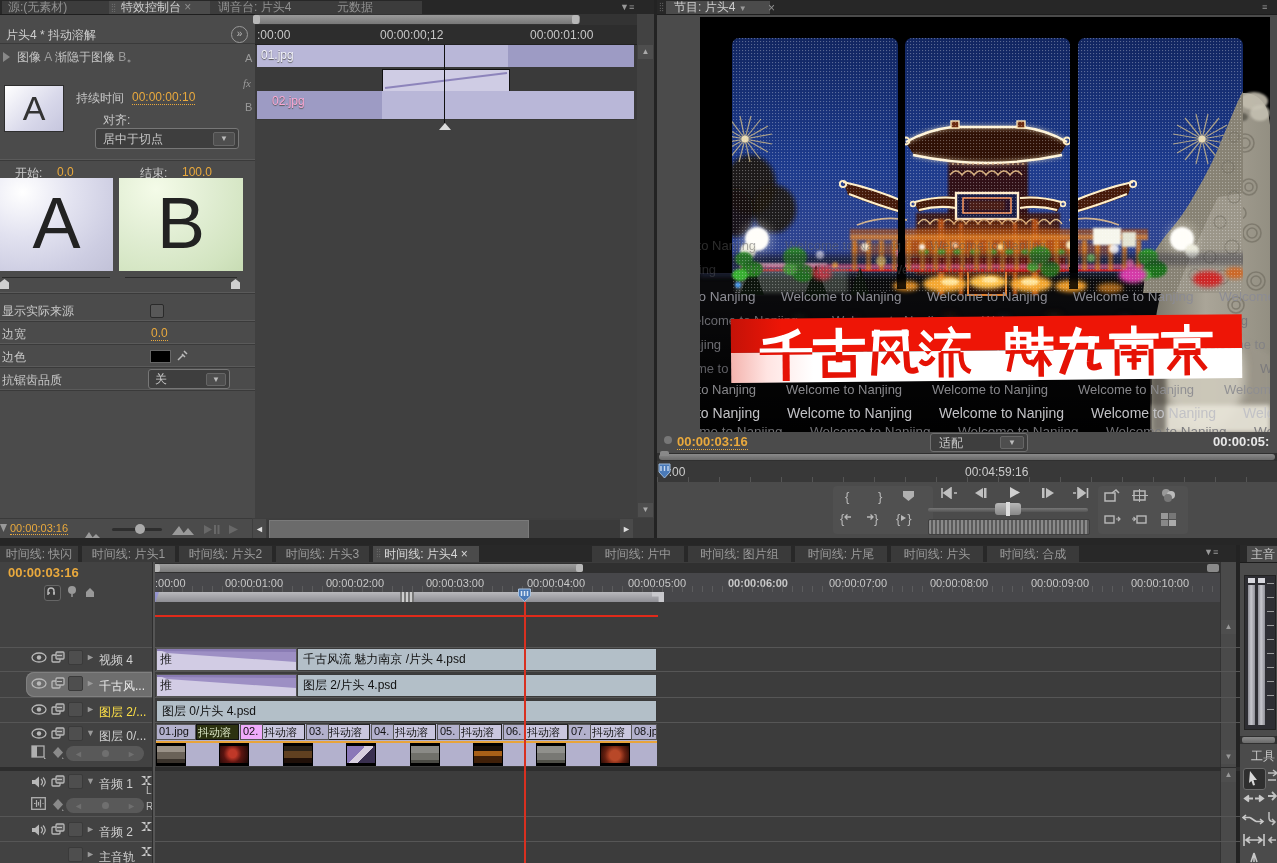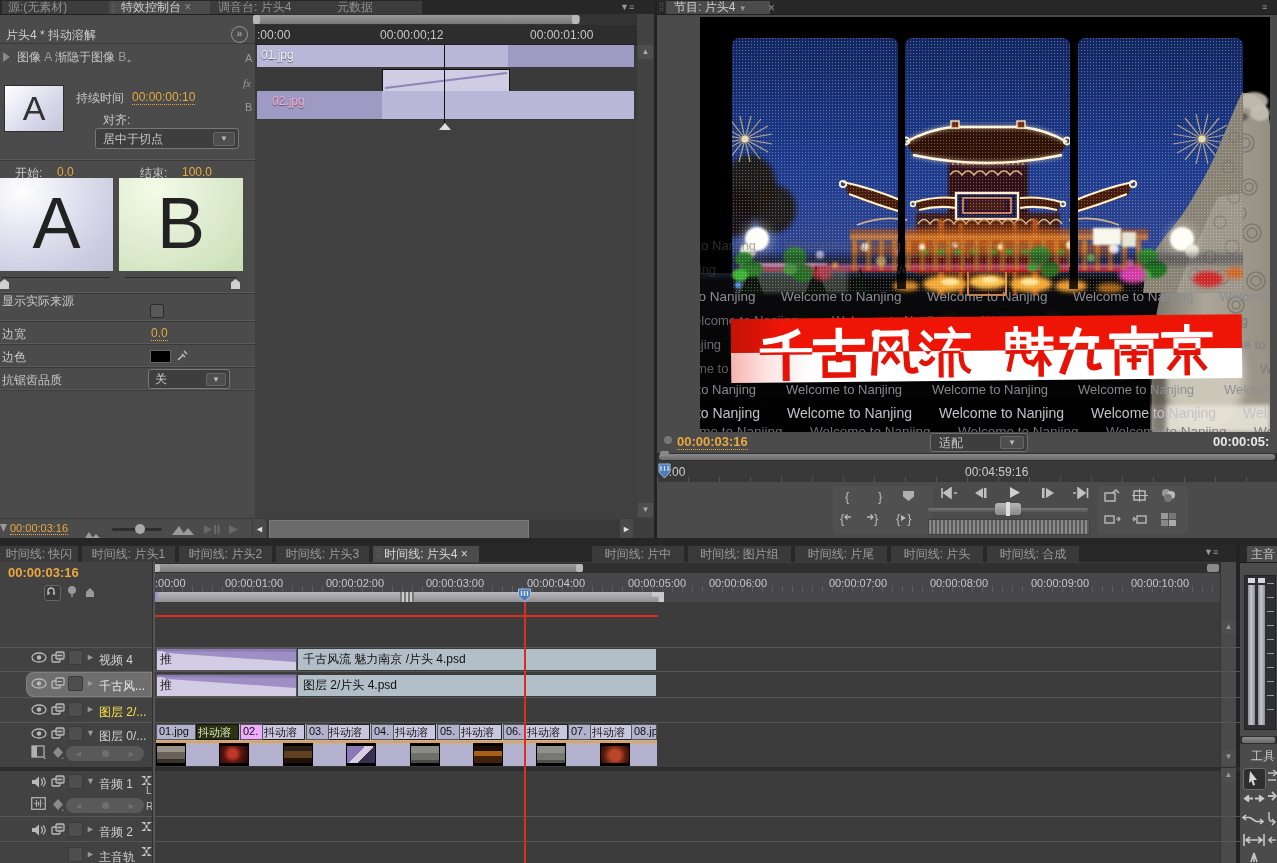"显示实际来源" div.a { top: 293px -> 303px }
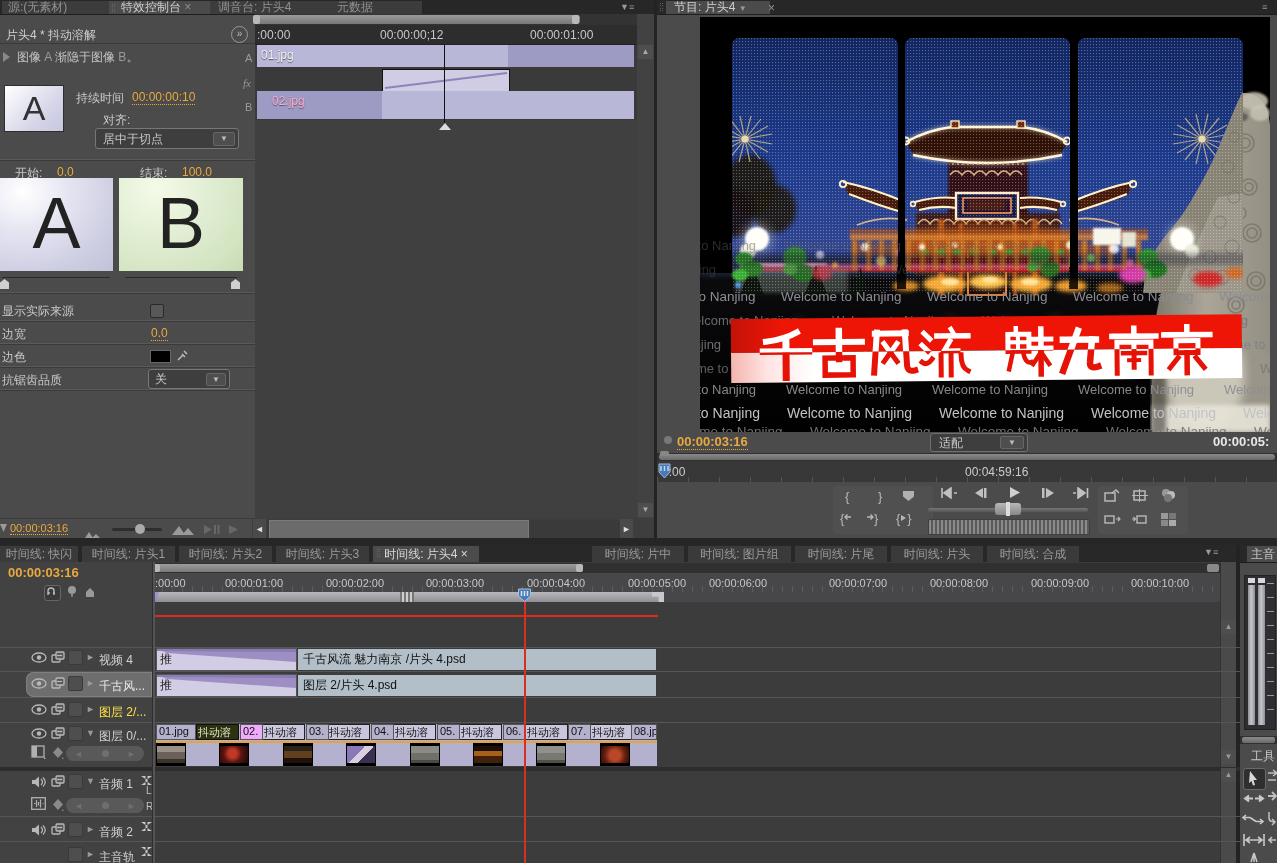"00:00:06:00" div.a { font-weight: none -> bold; left: 709px -> 728px }
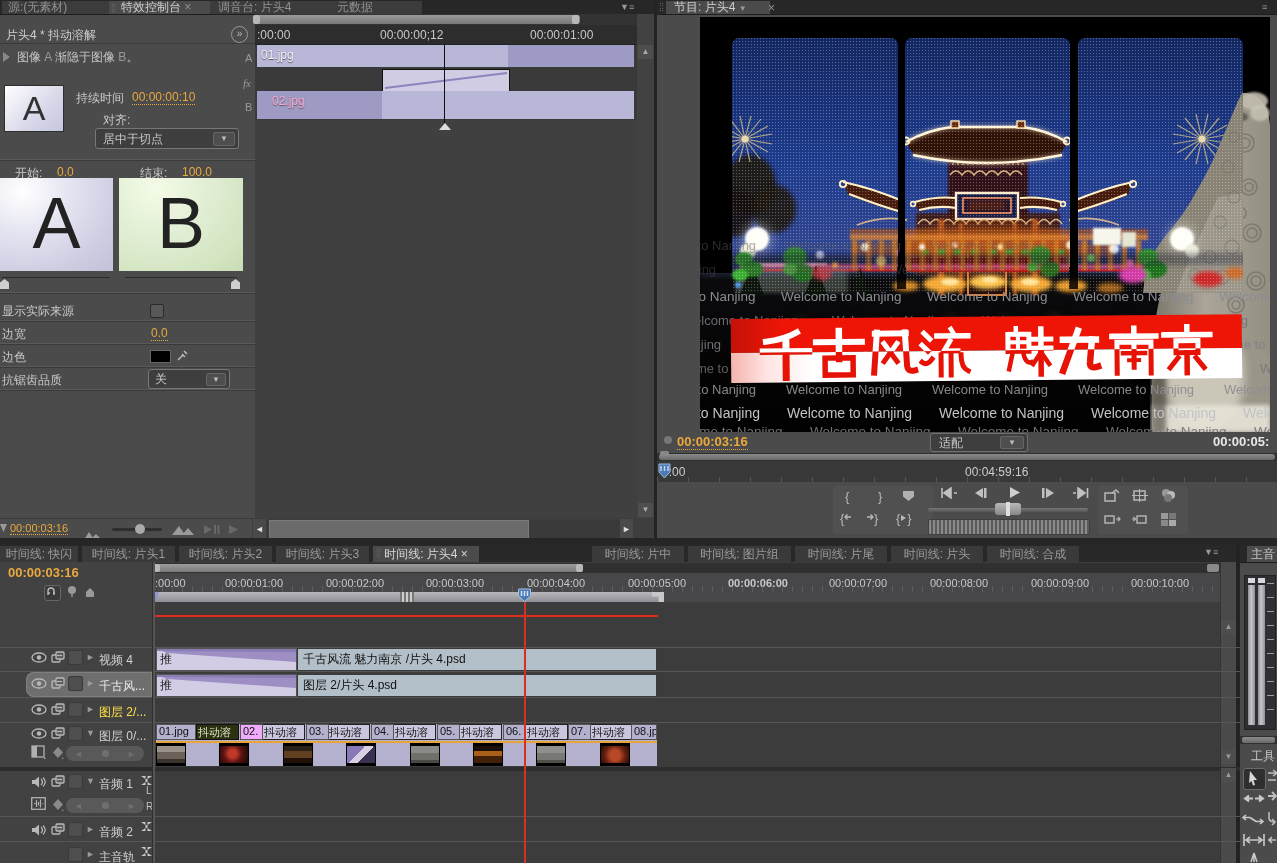"图层 0/片头 4.psd" div.a { html: none -> <div>图层 0/片头 4.psd</div> }
